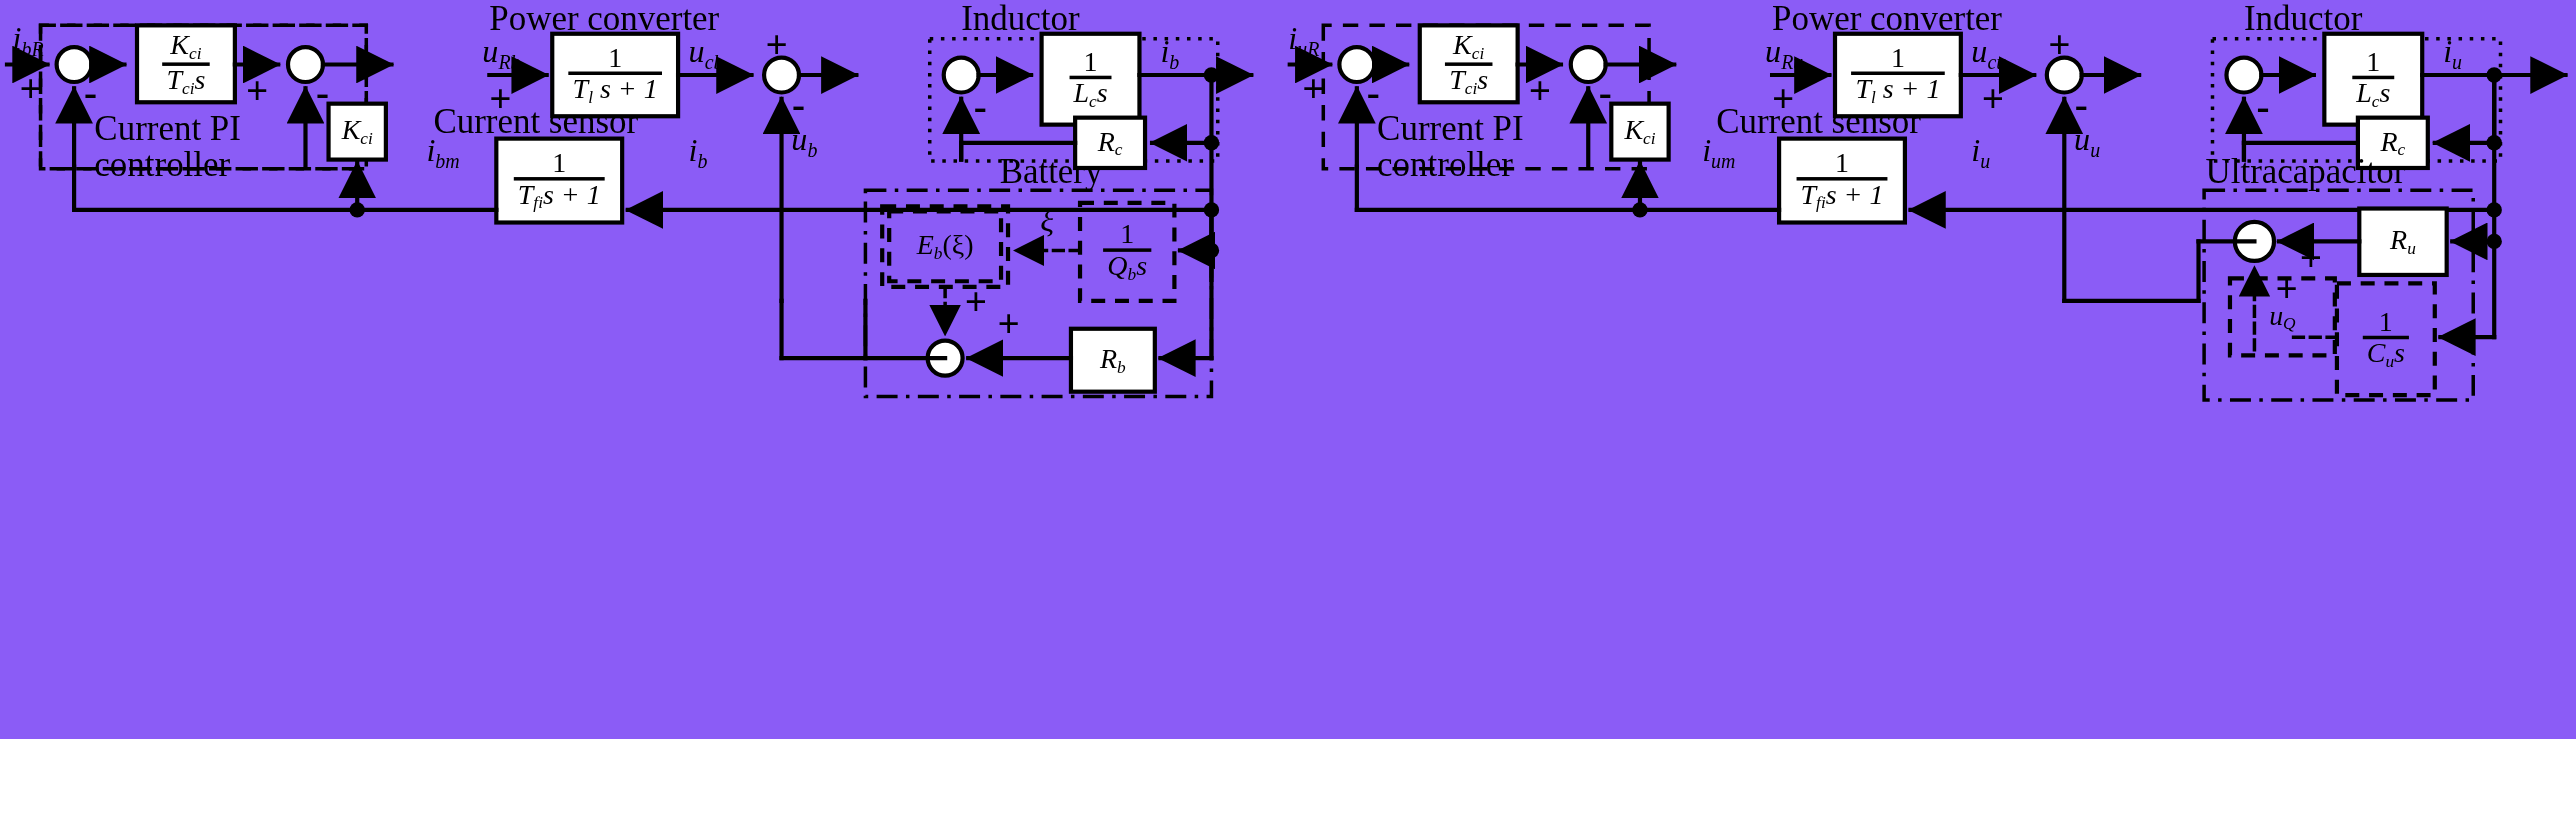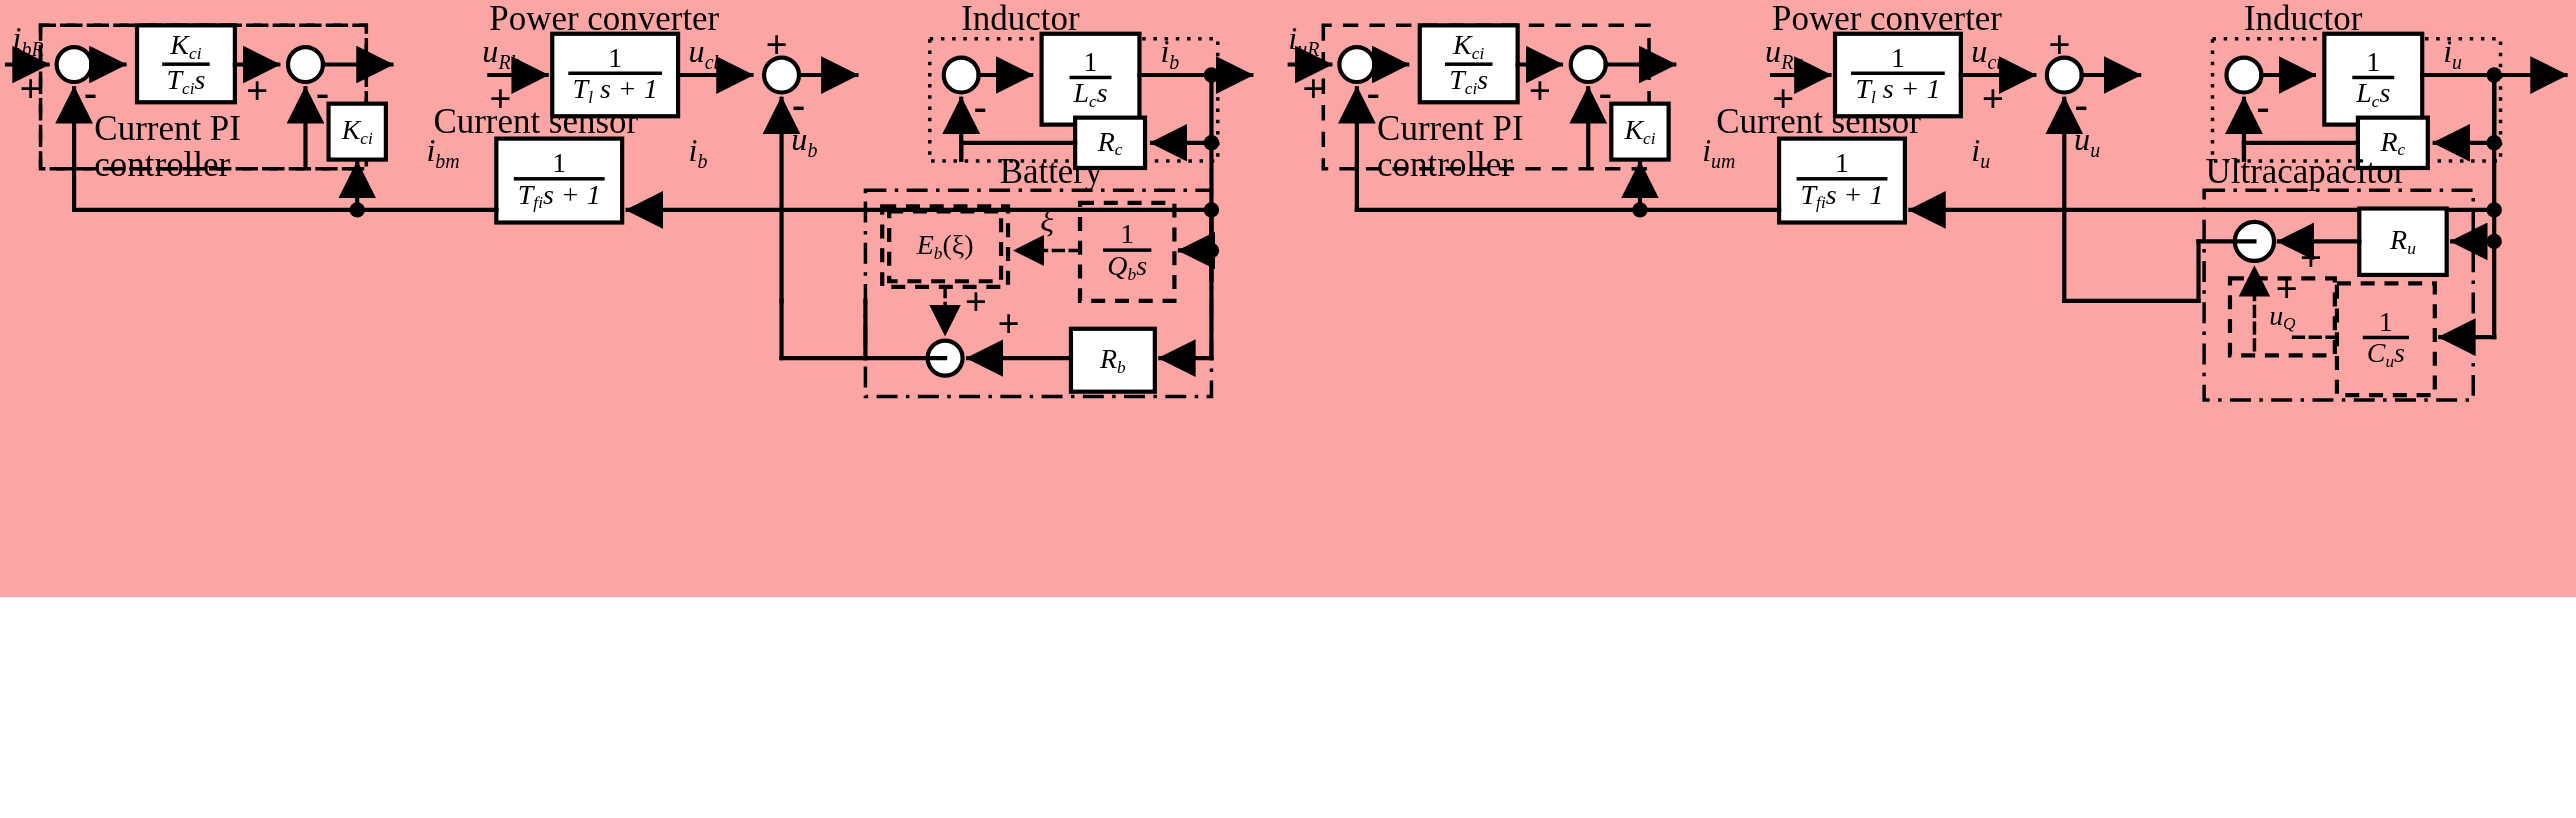"ibR" #stage { background: #fca5a5 -> #8b5cf6; height: 597px -> 739px }
